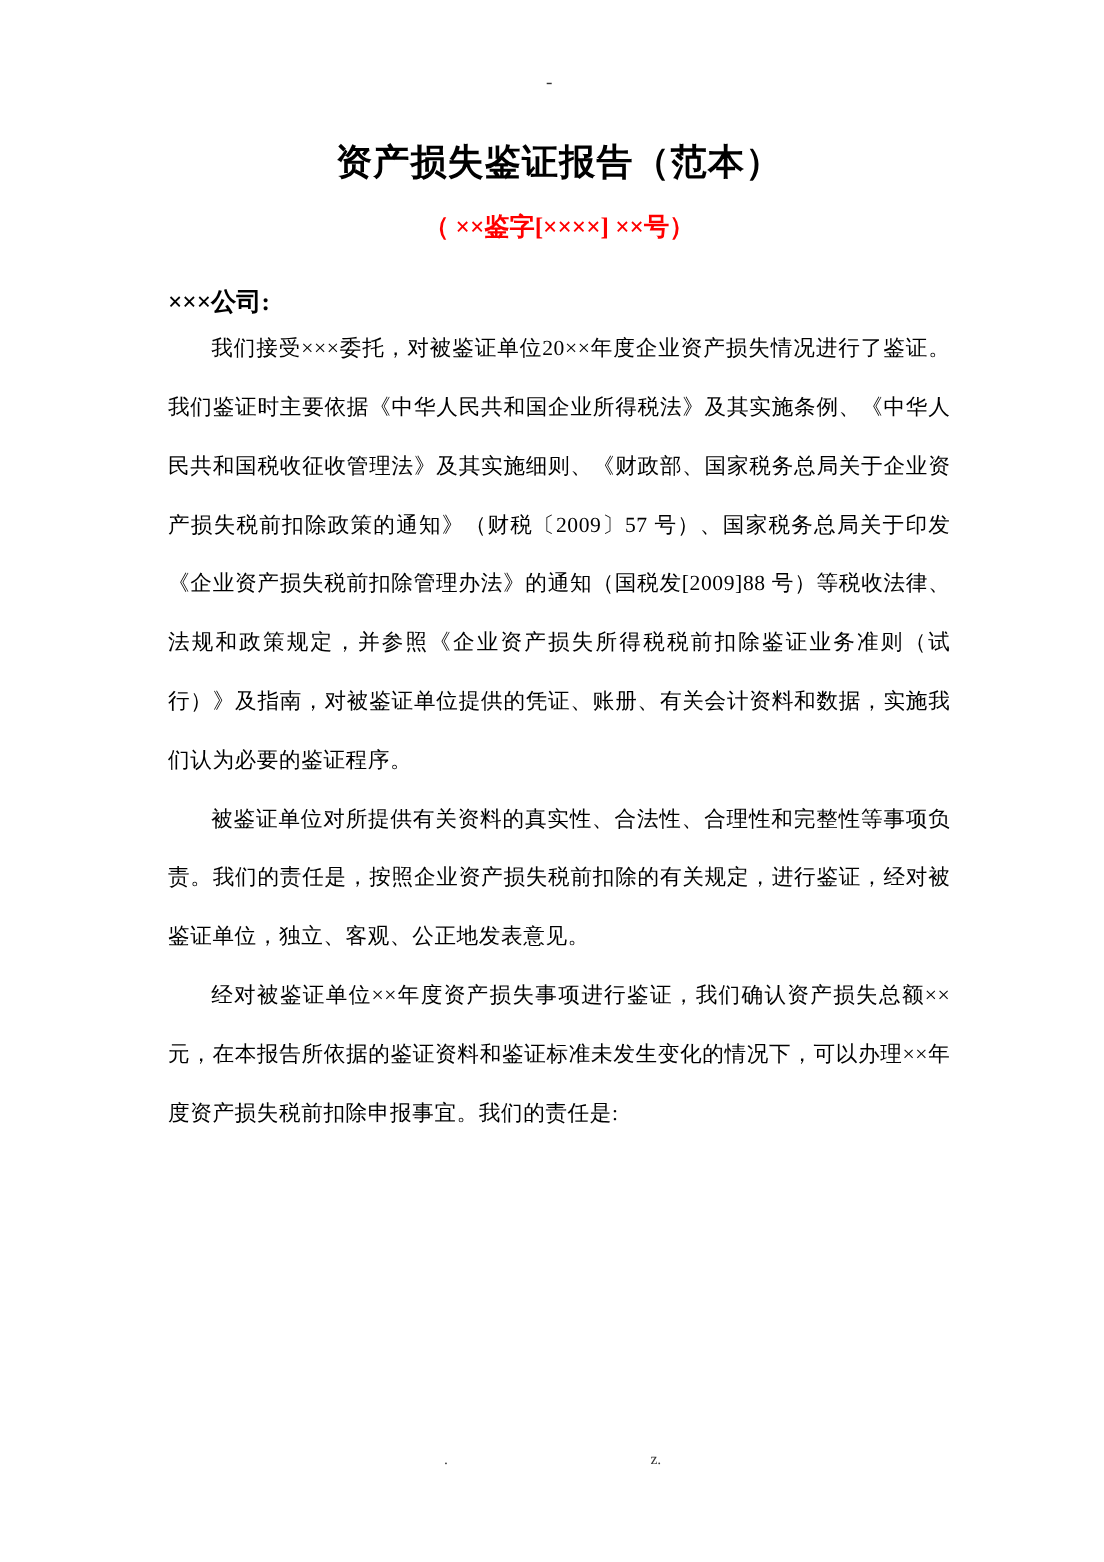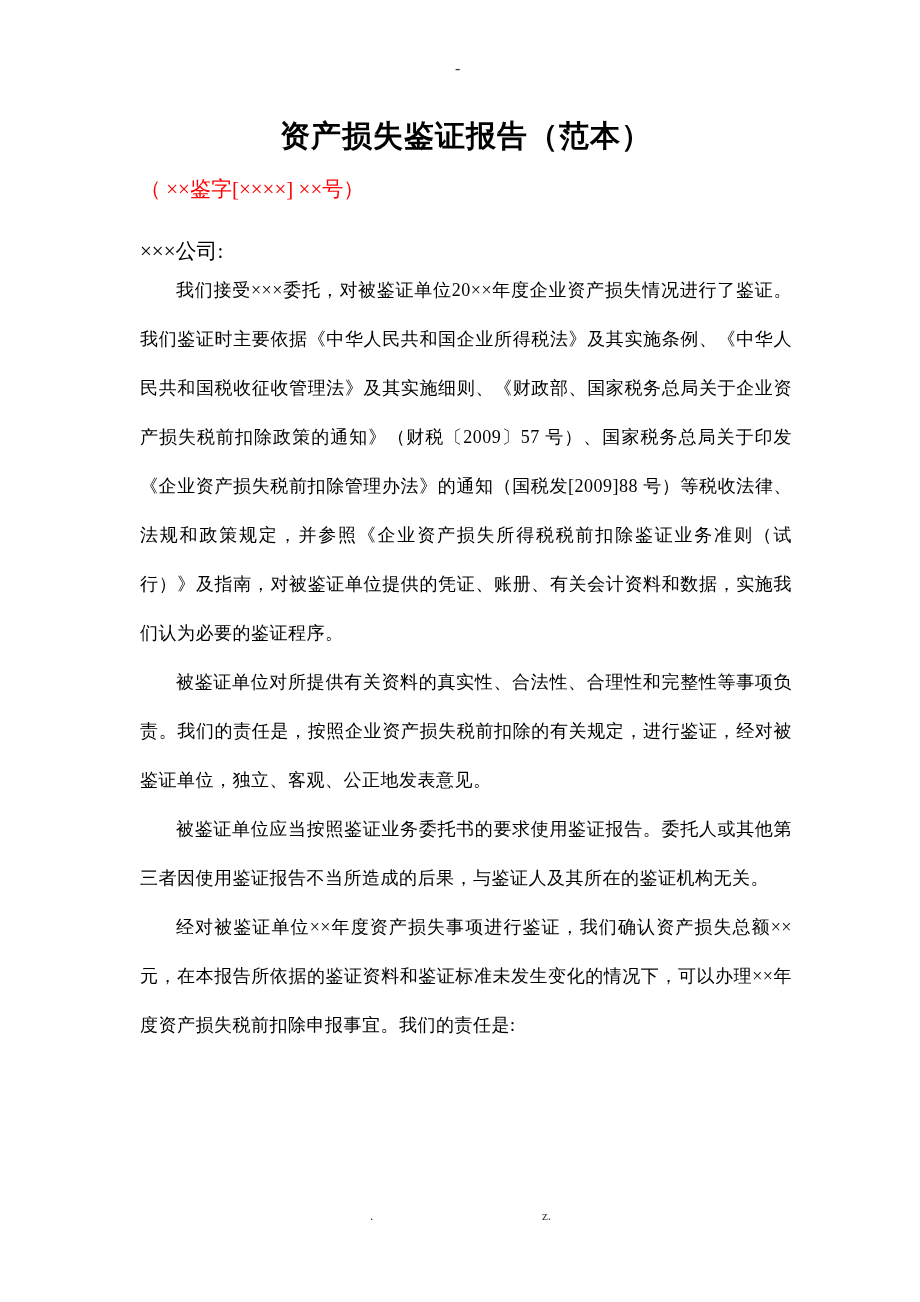"（ ××鉴字[××××] ××号）" .doc-subtitle { font-weight: normal -> bold; text-align: left -> center }
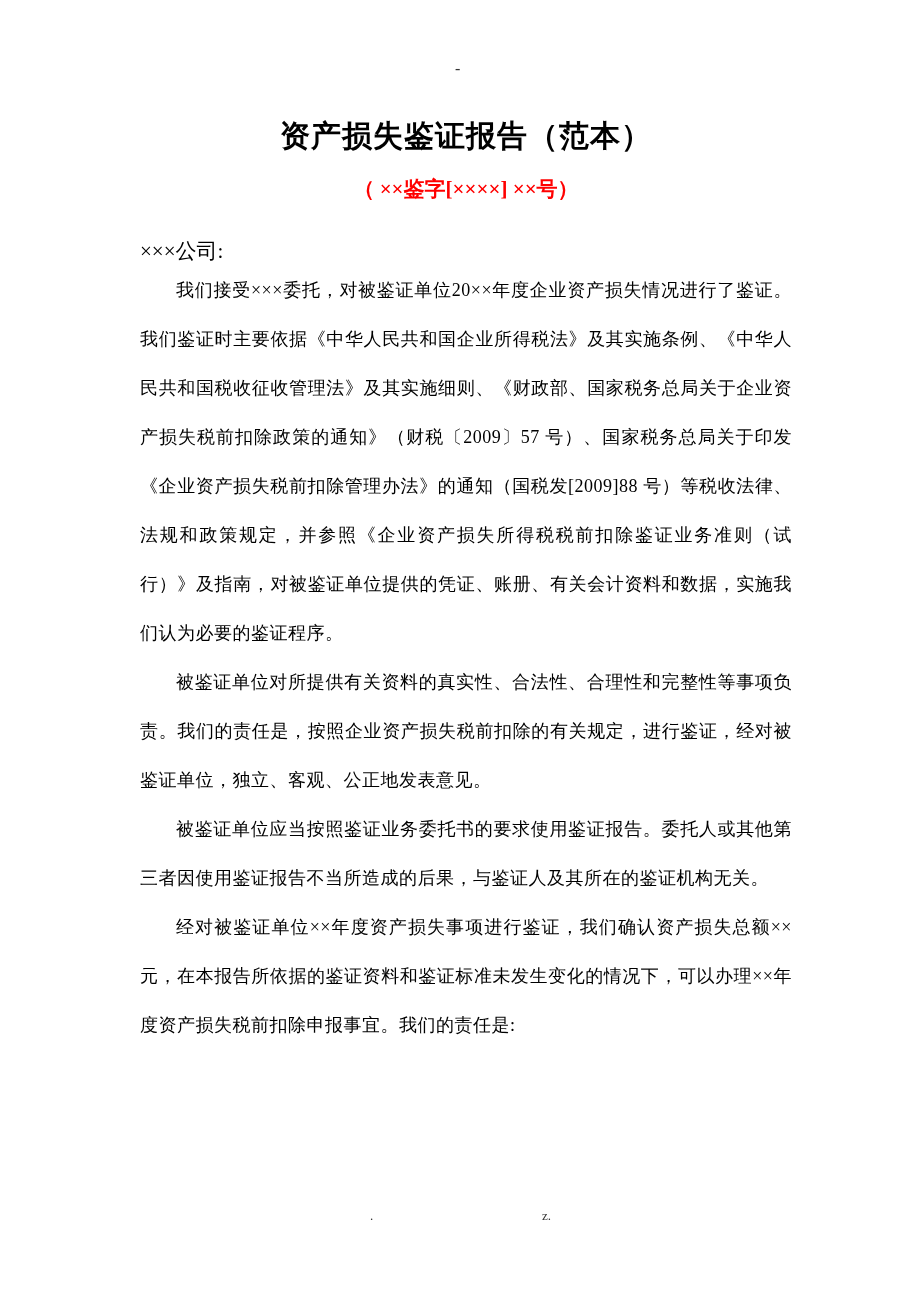"×××公司:" .salutation { font-weight: normal -> bold }
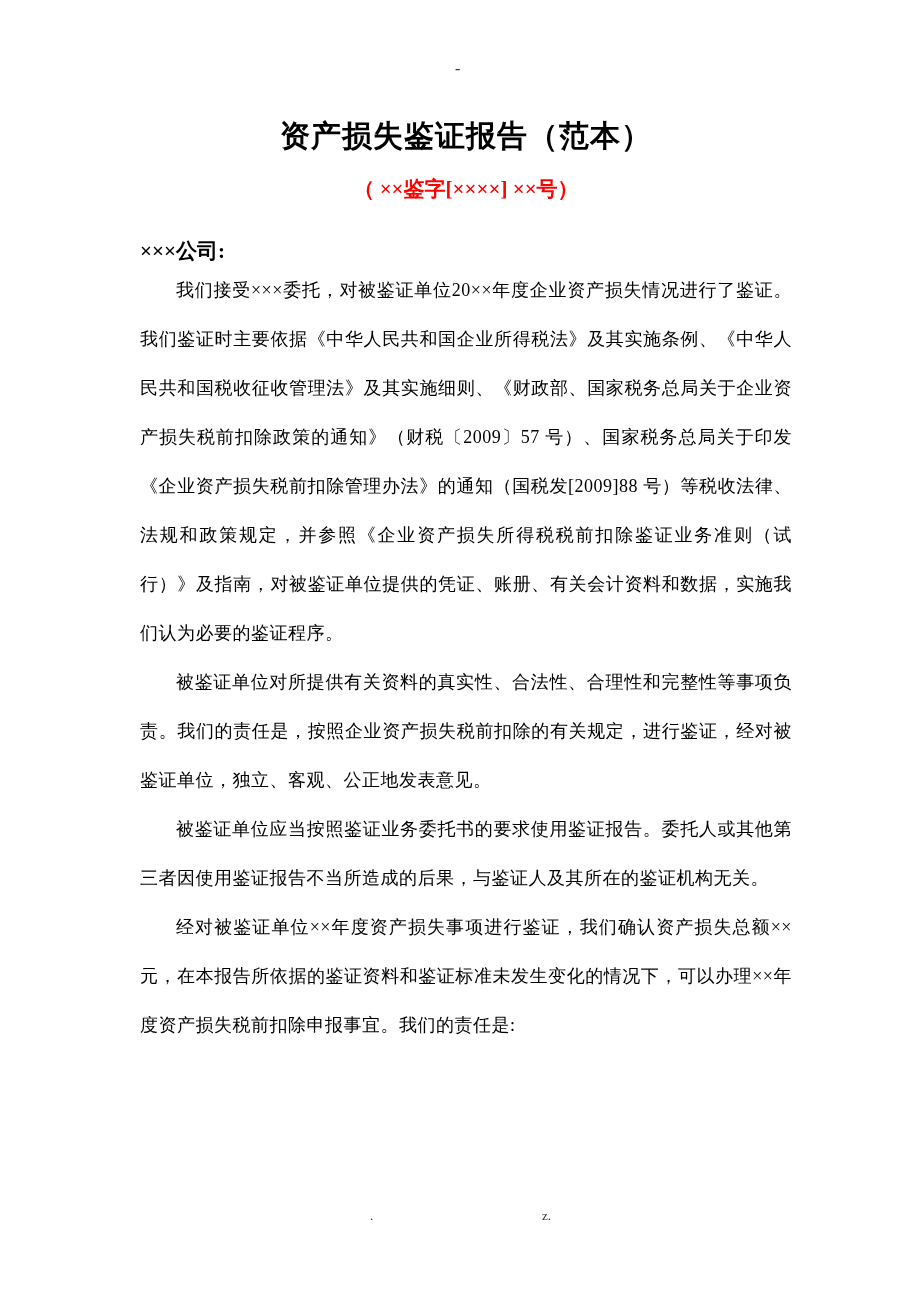"被鉴证单位应当按照鉴证业务委托书的要求使用鉴证报告。委托人或其他第三者因使用鉴证" p { html: <p>被鉴证单位应当按照鉴证业务委托书的要求使用鉴证报告。委托人或其他第三者因使用鉴证报告不当所造成的后果，与鉴证人及其所在的鉴证机构无关。</p> -> none }
